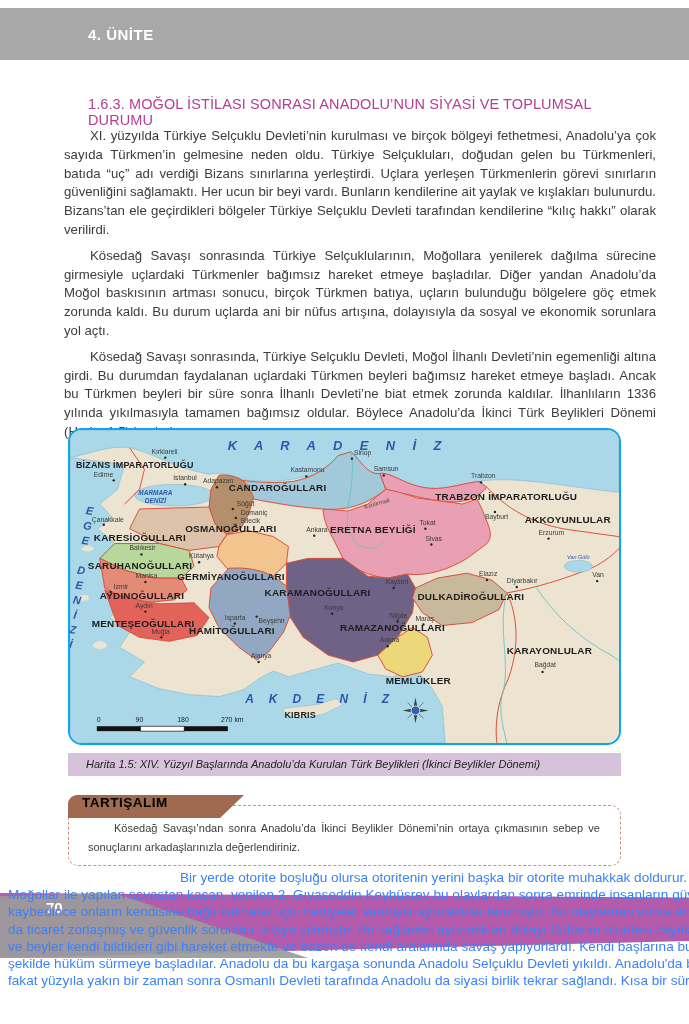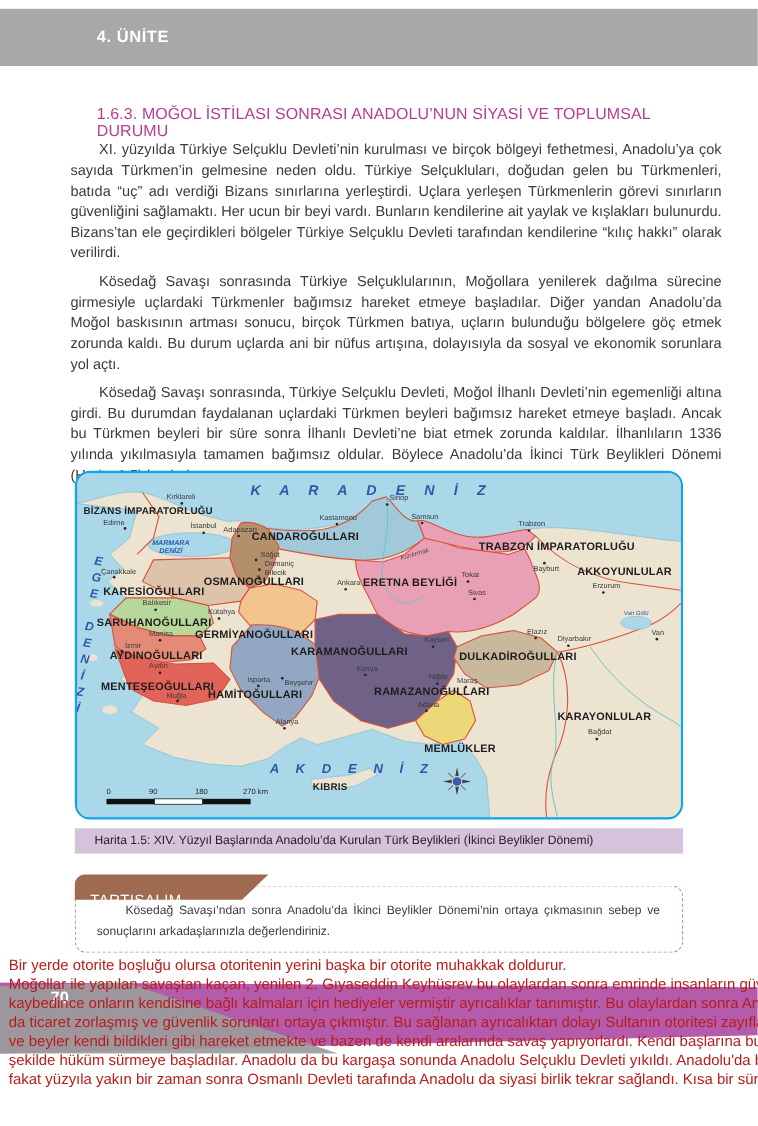"Harita 1.5: XIV. Yüzyıl Başlarında" .caption { font-style: none -> italic }
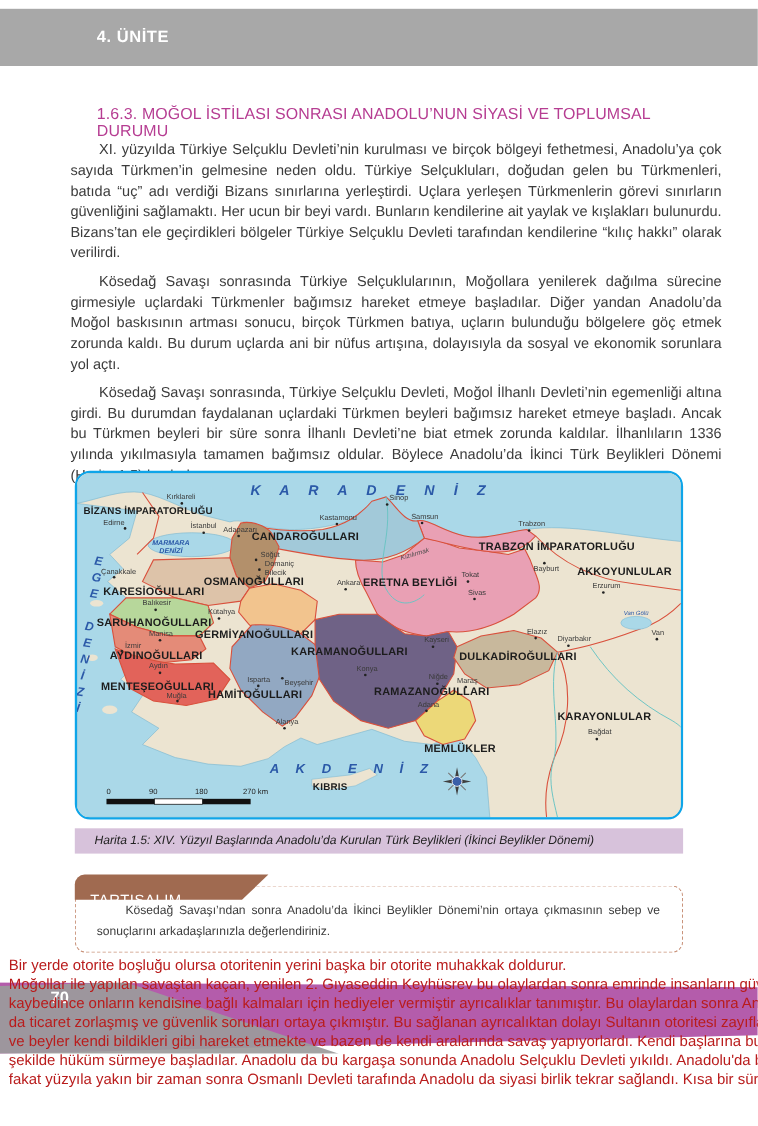"TARTIŞALIM" .disc-tab span { color: #ffffff -> #000000; font-weight: normal -> bold; padding: 16px 0 0 14px -> 0 0 0 14px }
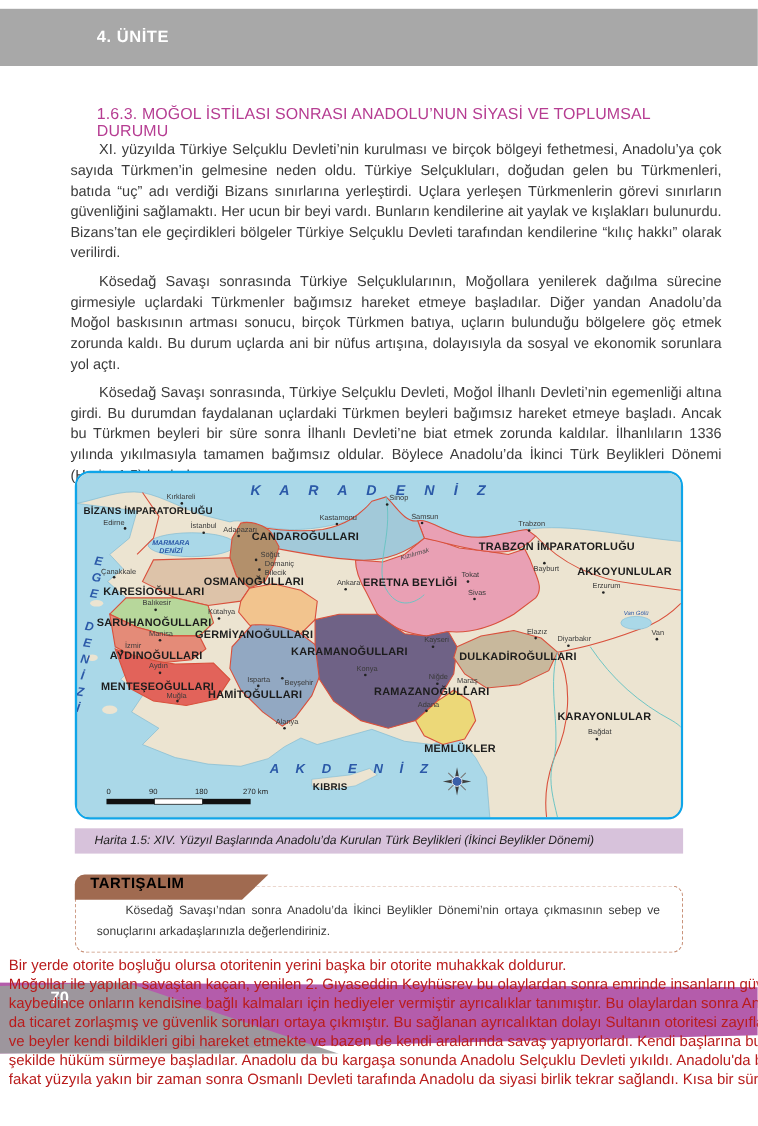"Bir yerde otorite boşluğu olursa" .annot { color: #b91c1c -> #3b82f6; text-align: none -> right }
